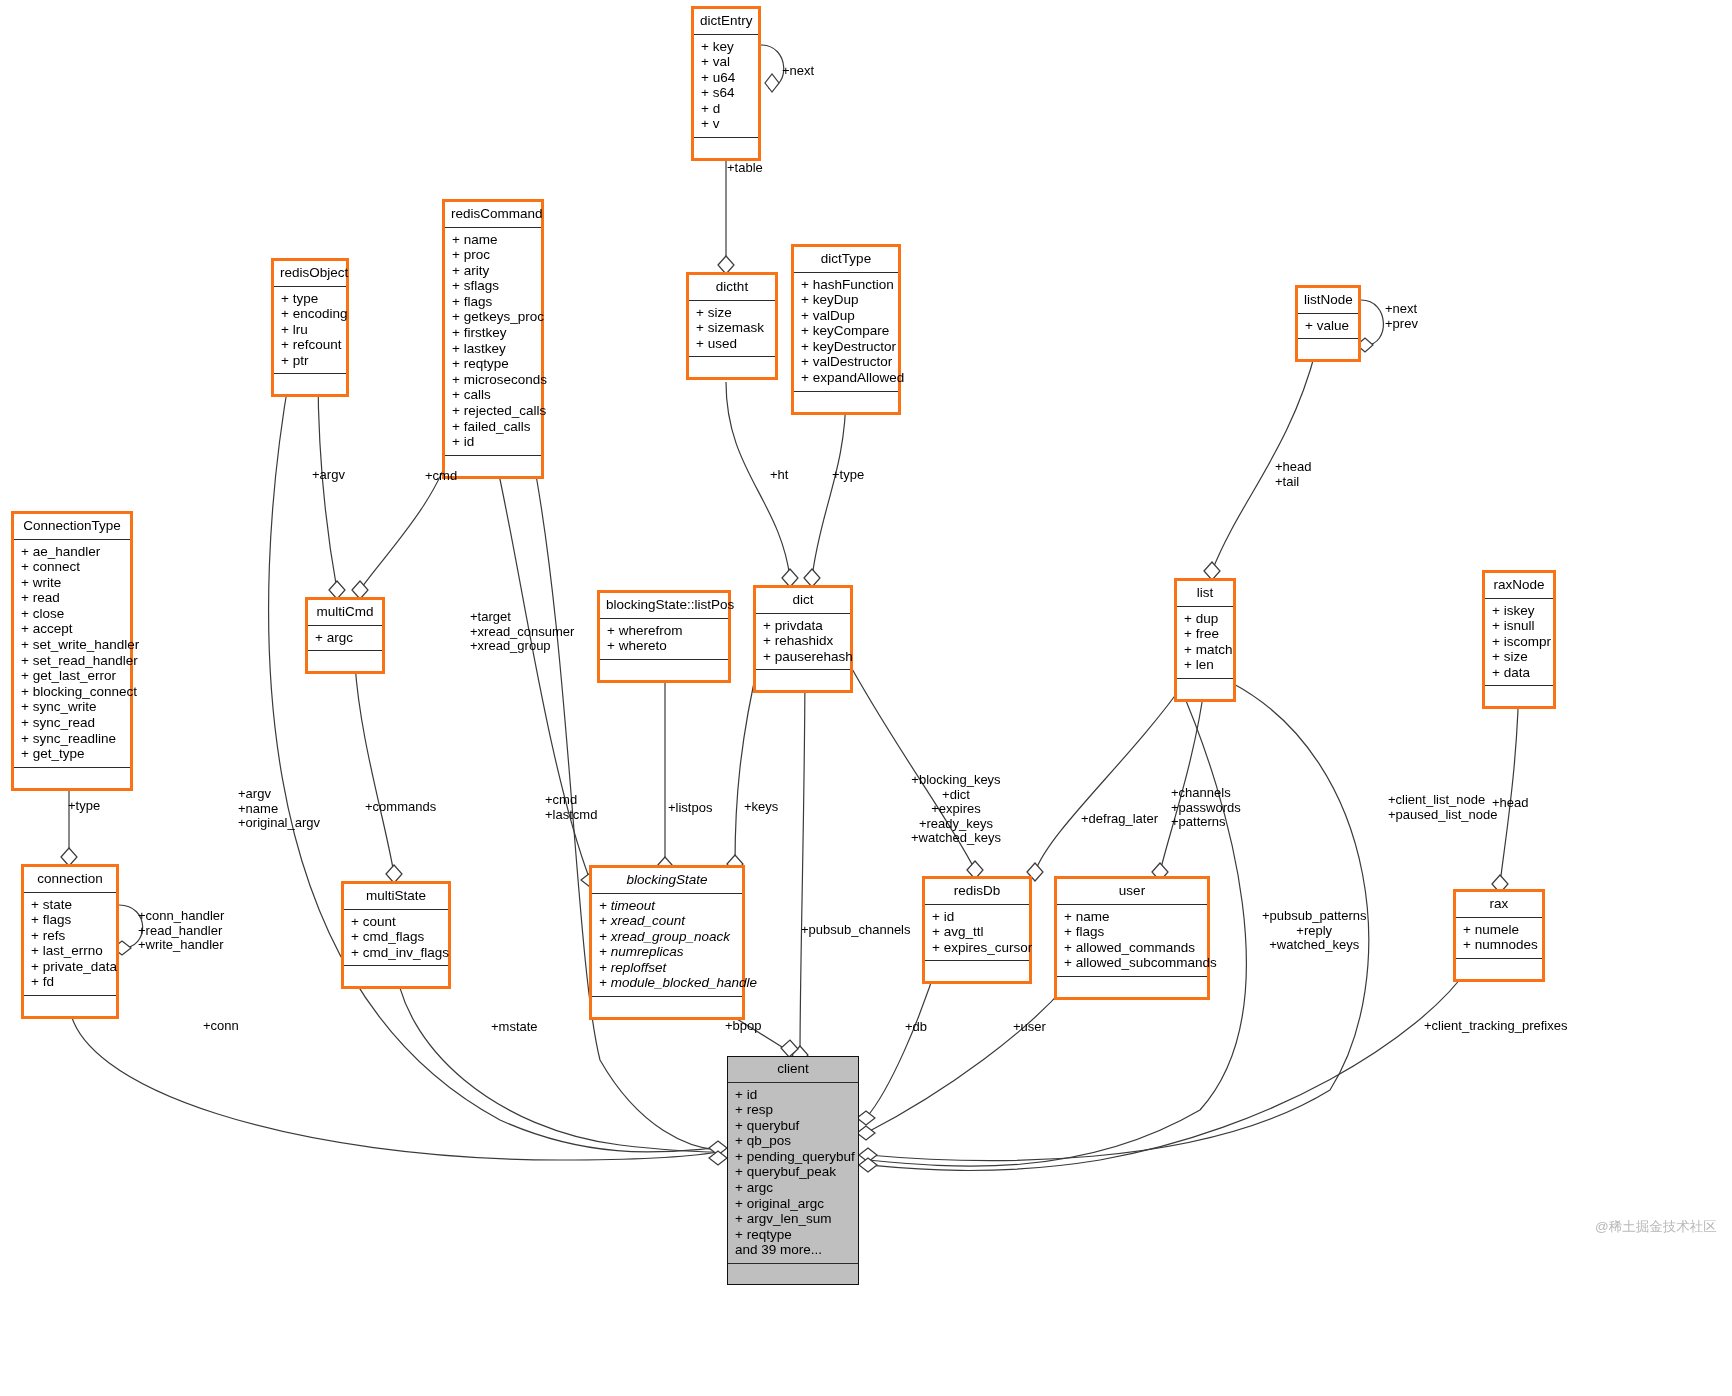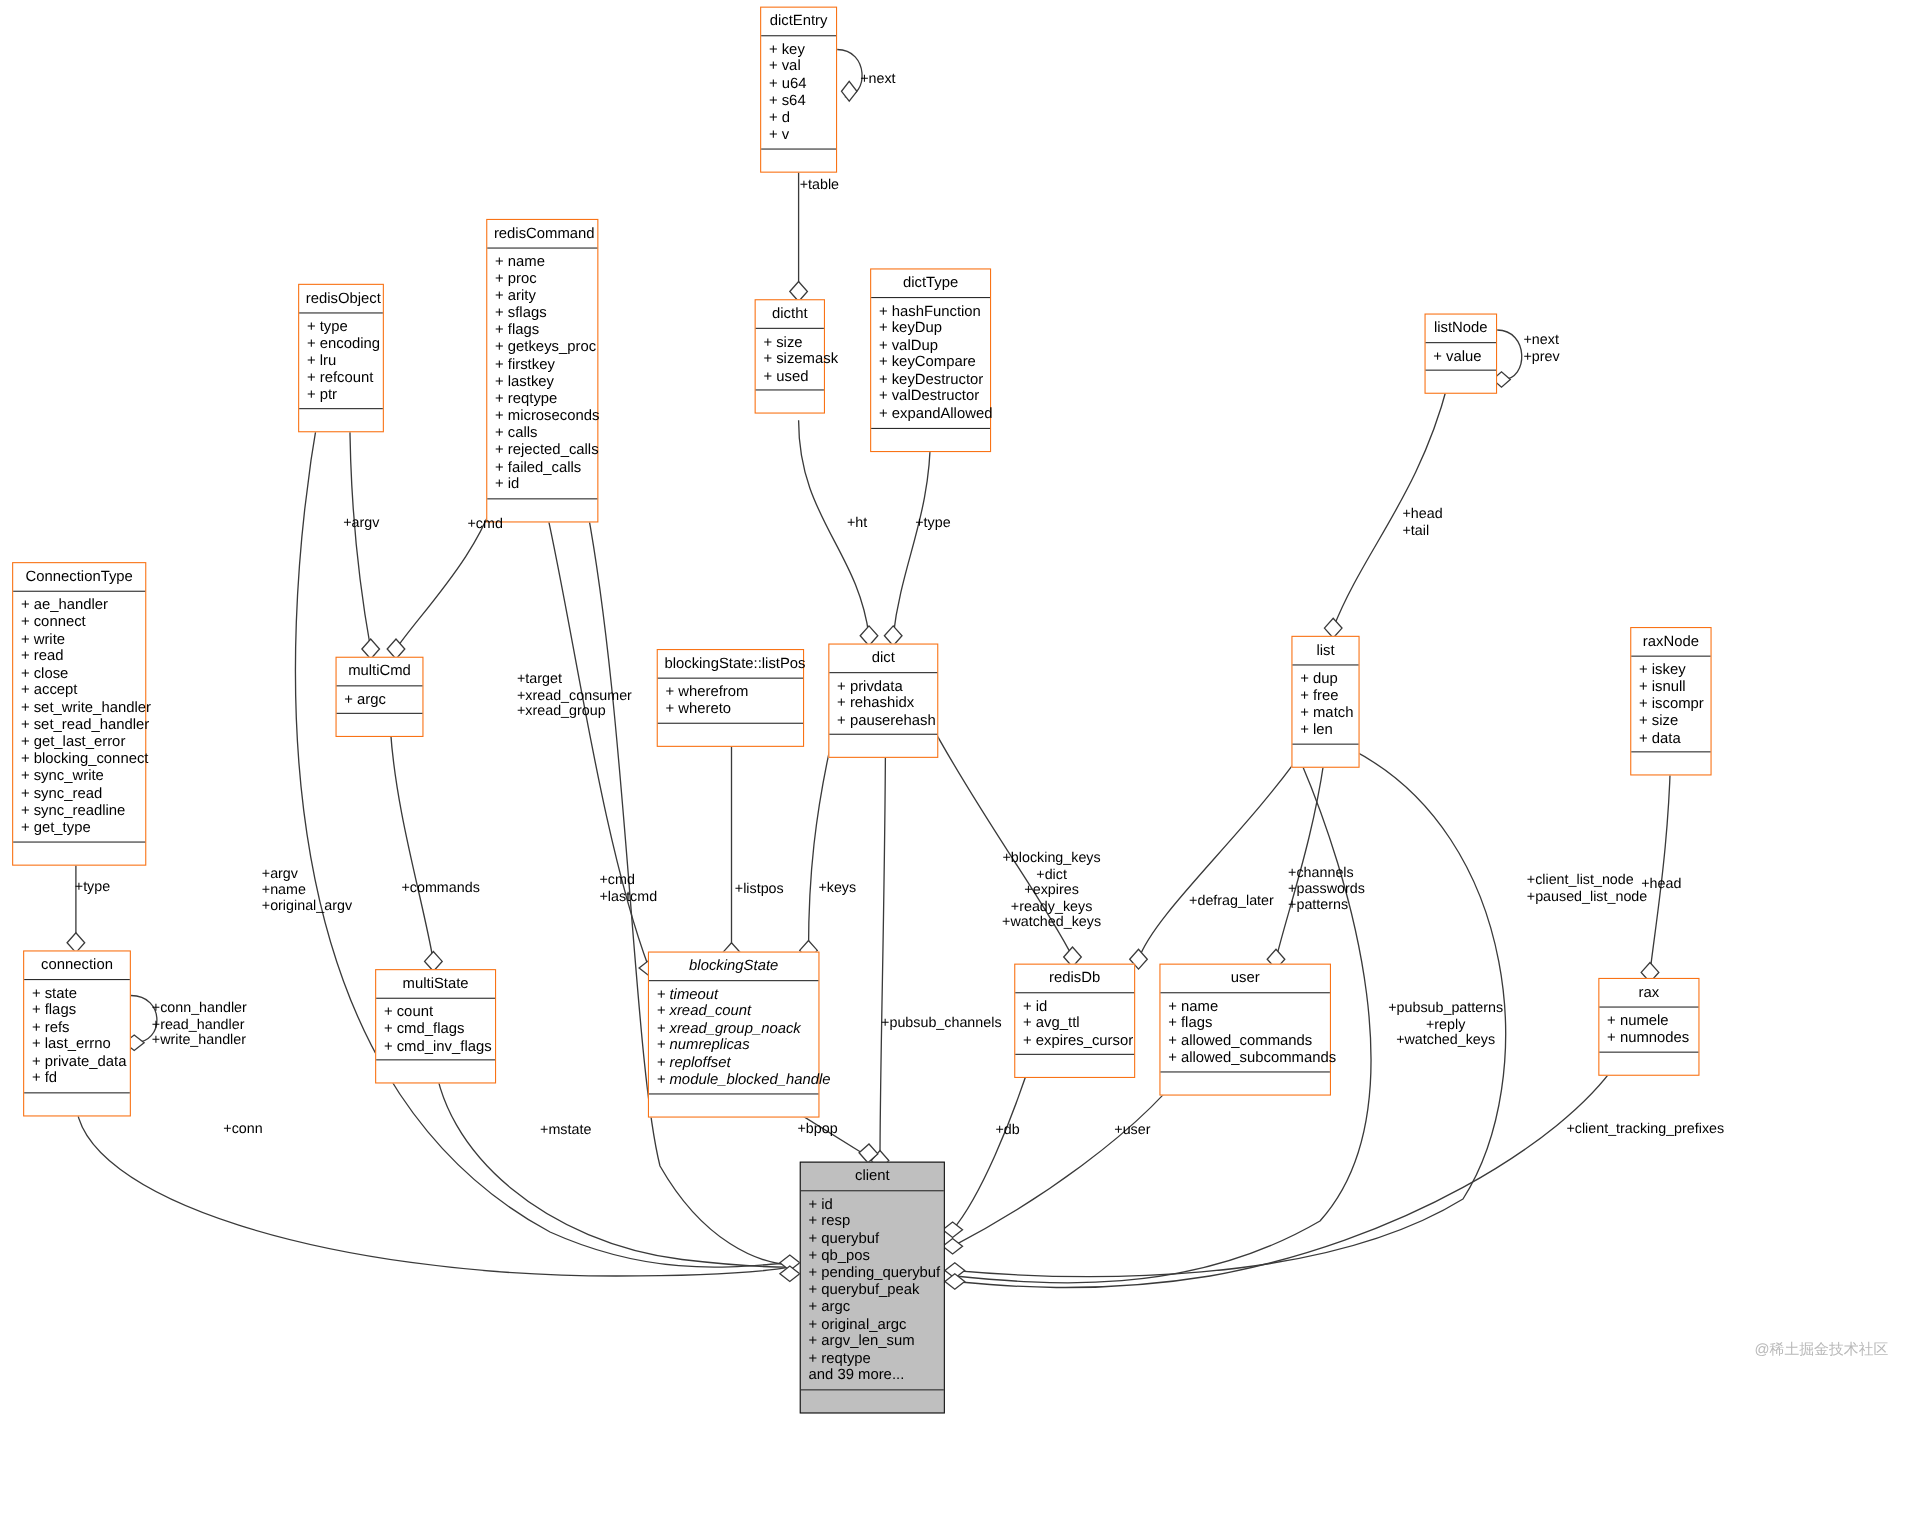"dictEntry" .umlbox { border: 1px solid #f97316 -> 3px solid #f97316 }
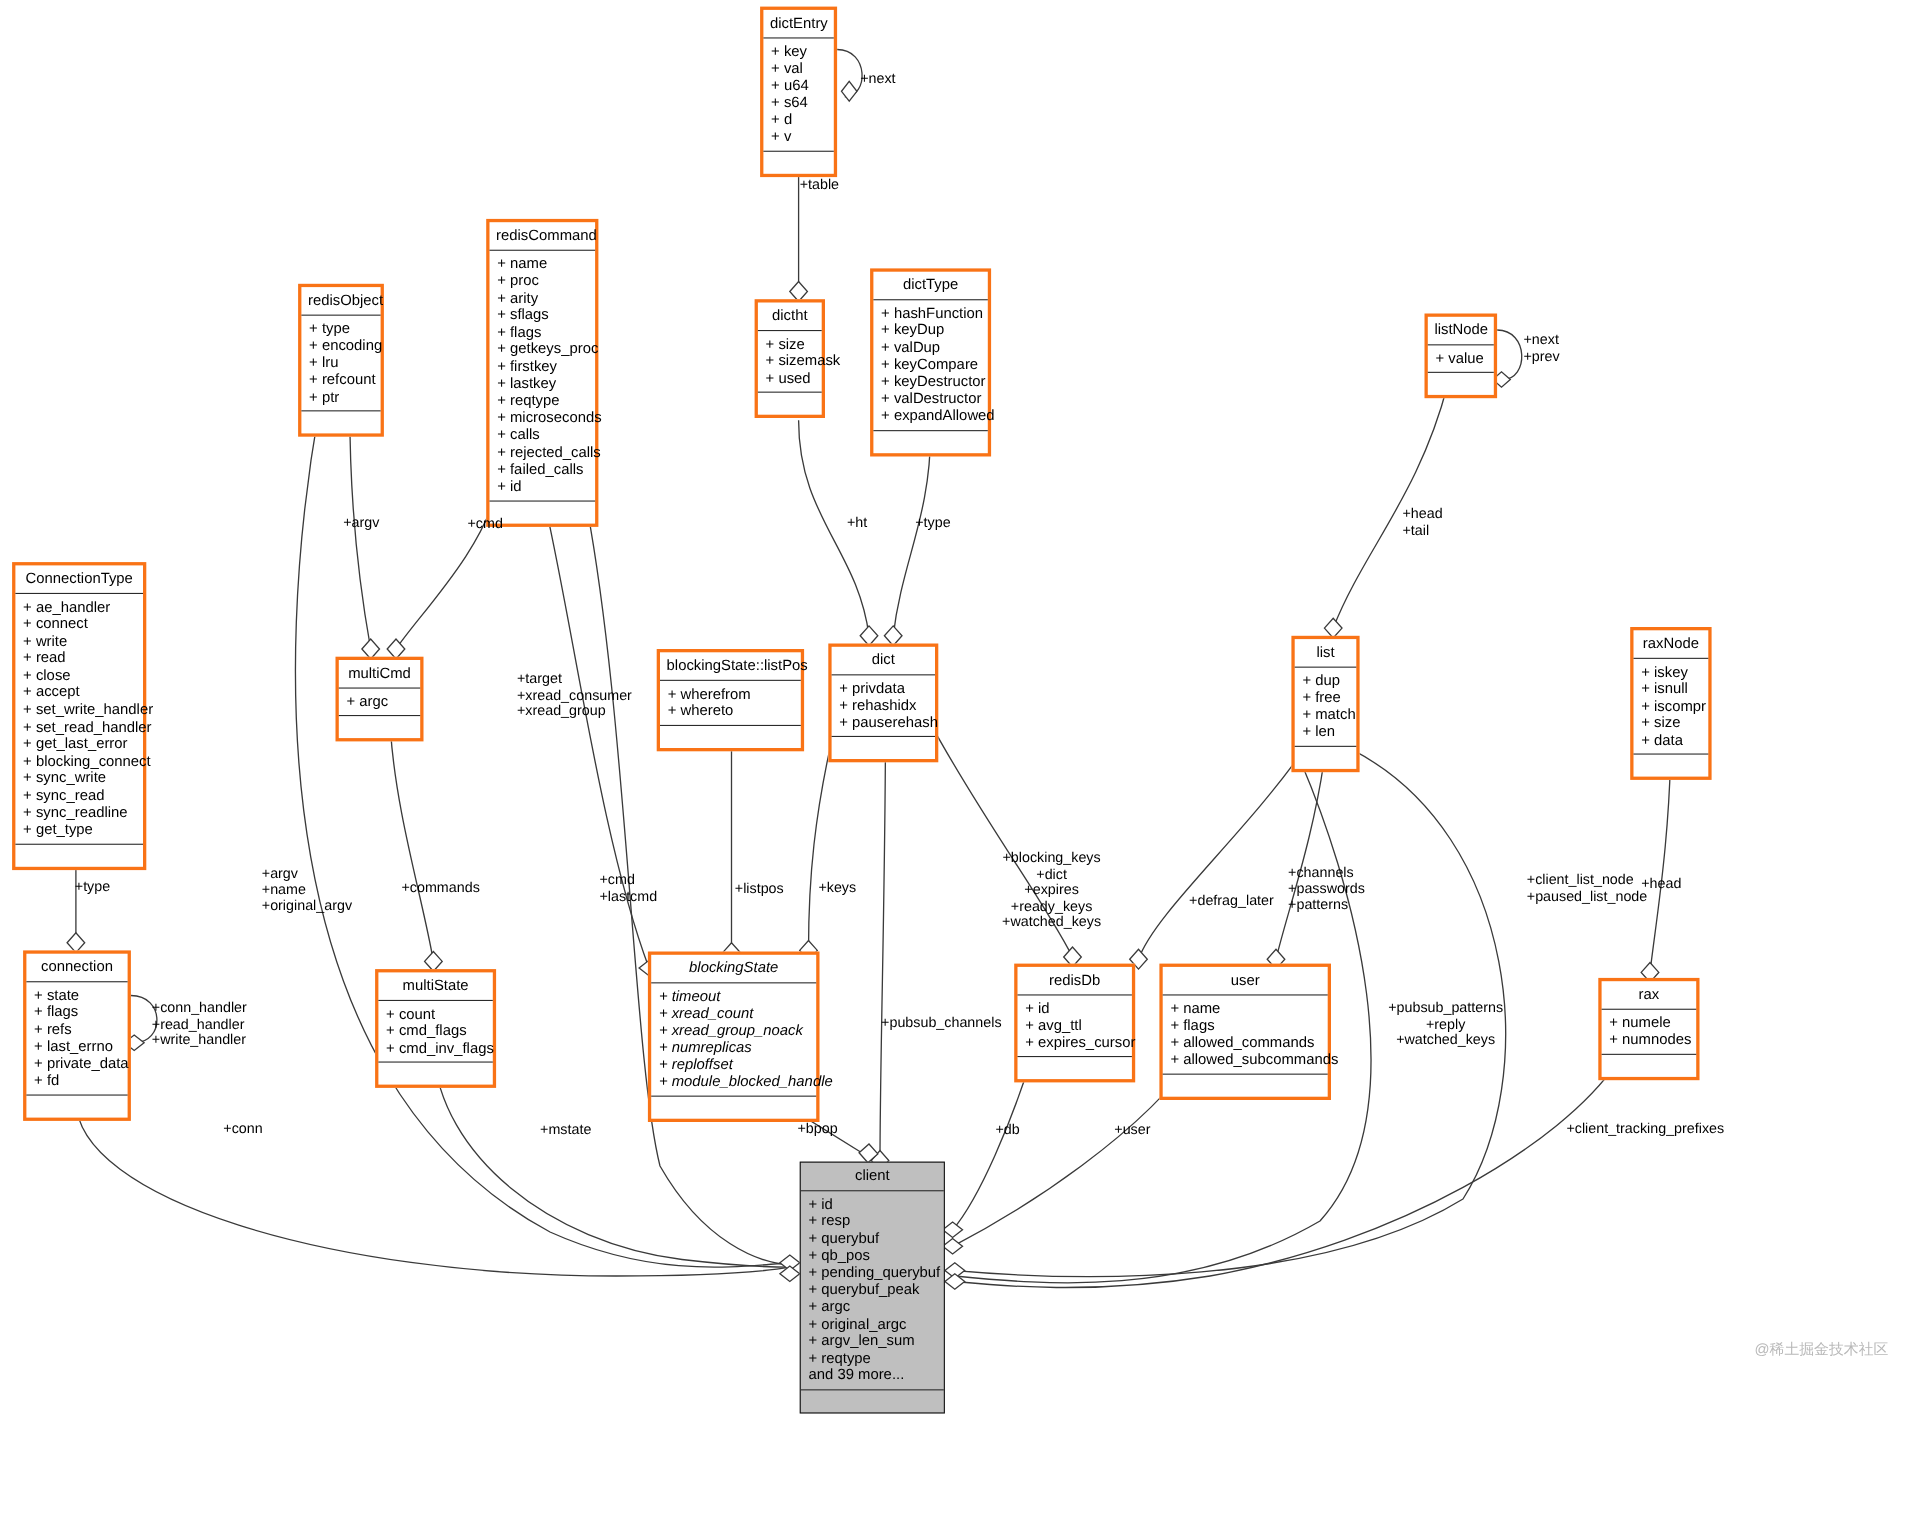"dictht" div.umlbox { width: 64px -> 92px }
